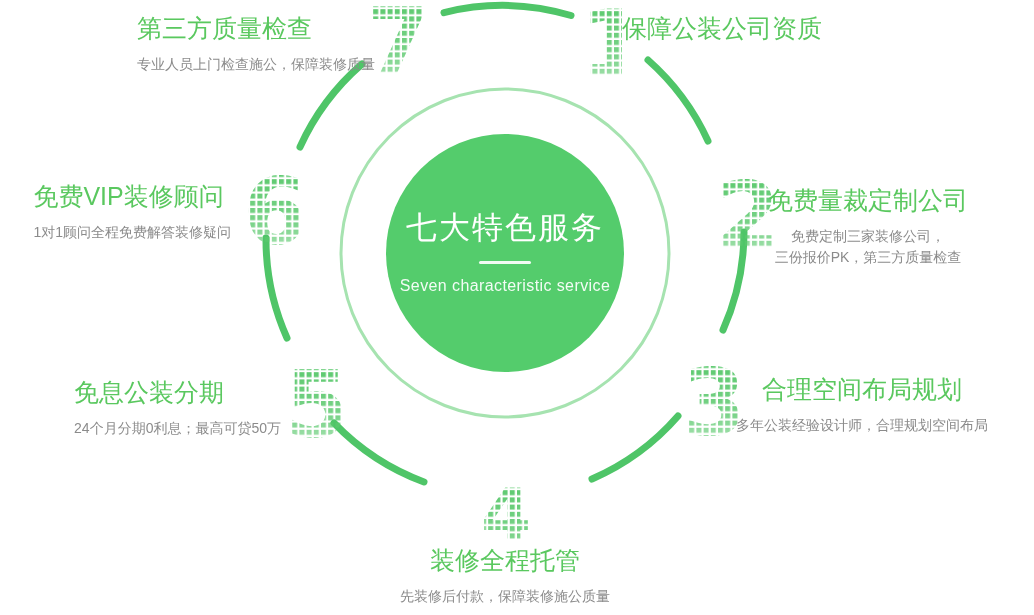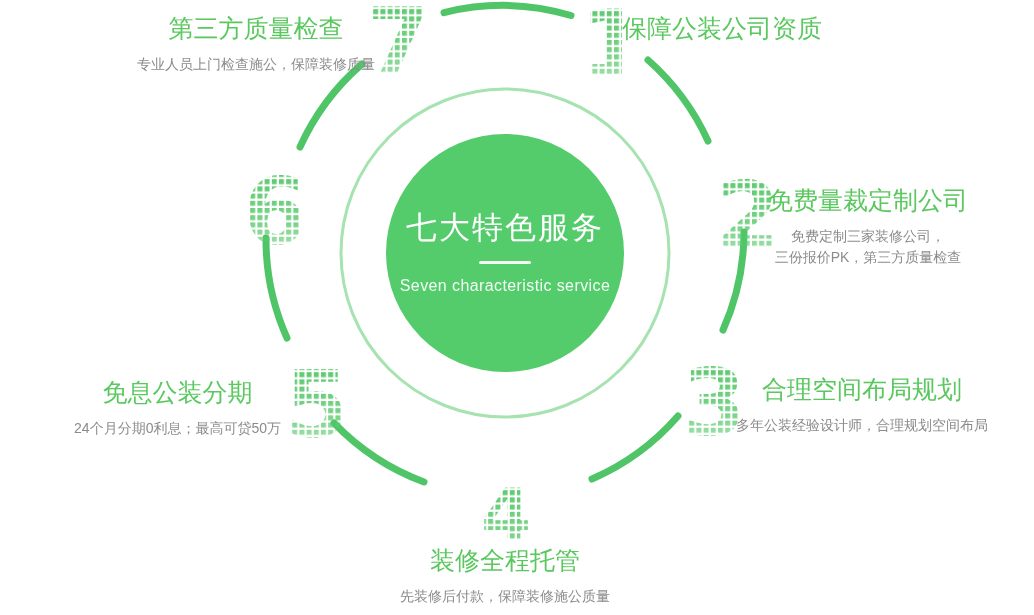"第三方质量检查" .item.left { text-align: center -> left }
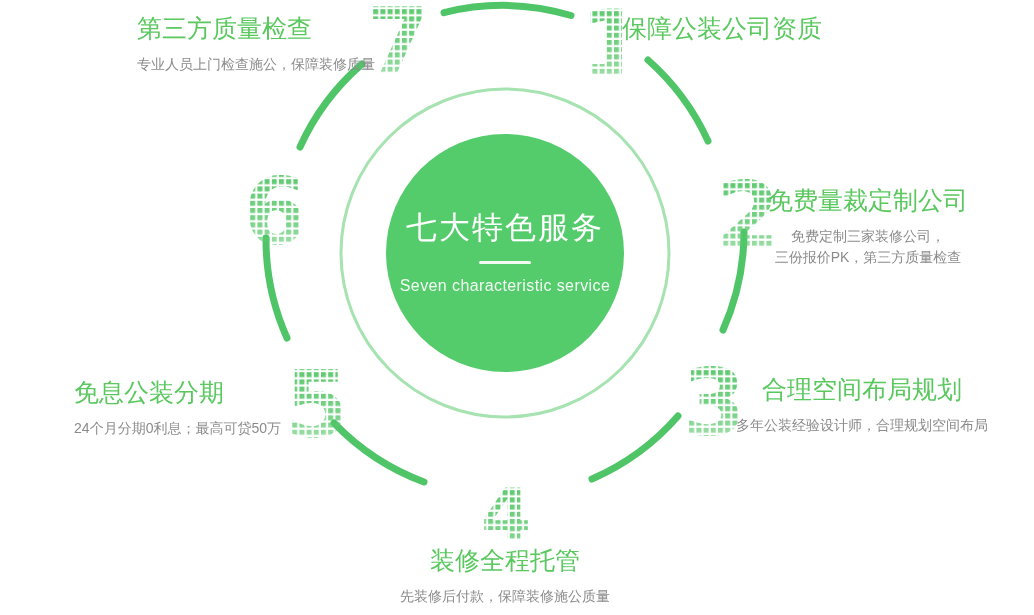"免费VIP装修顾问" div.item { html: none -> <div> <div>免费VIP装修顾问</div> <div>1对1顾问全程免费解答装修疑问</div> </div> }
